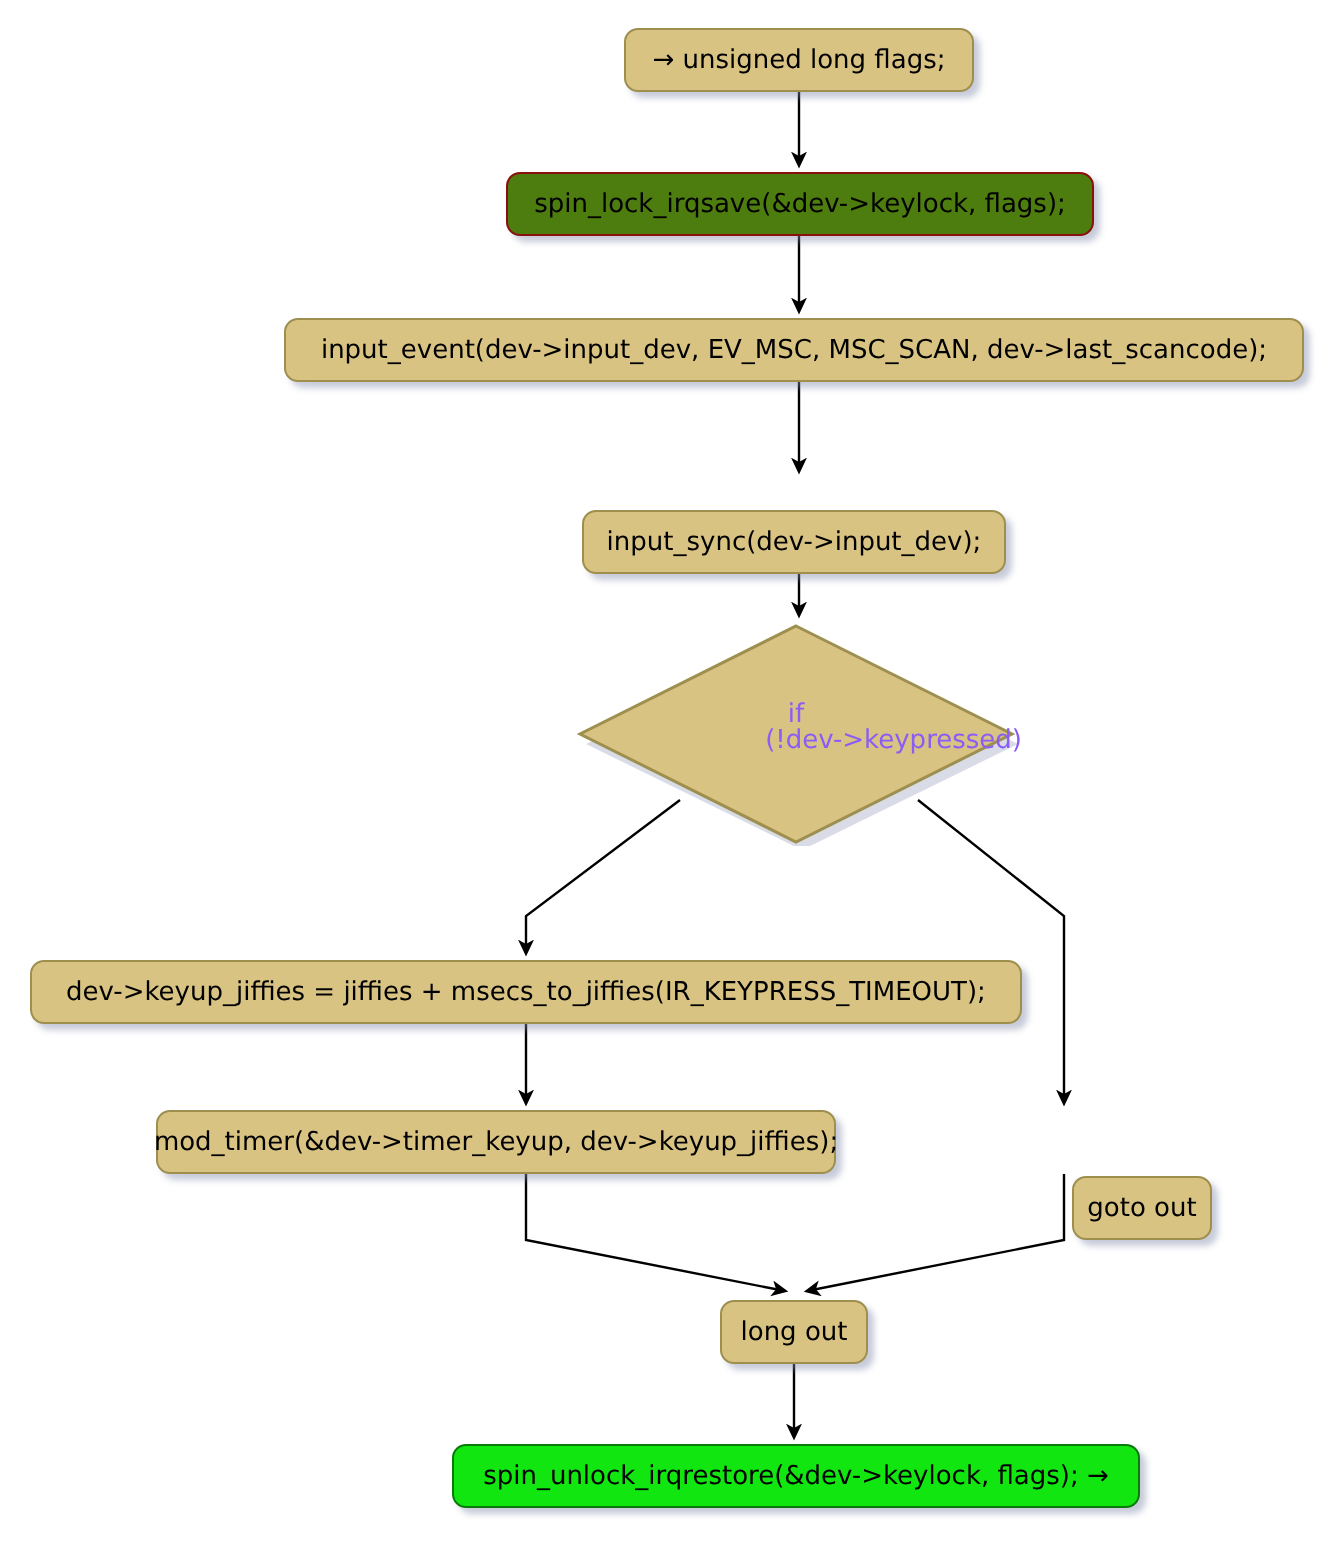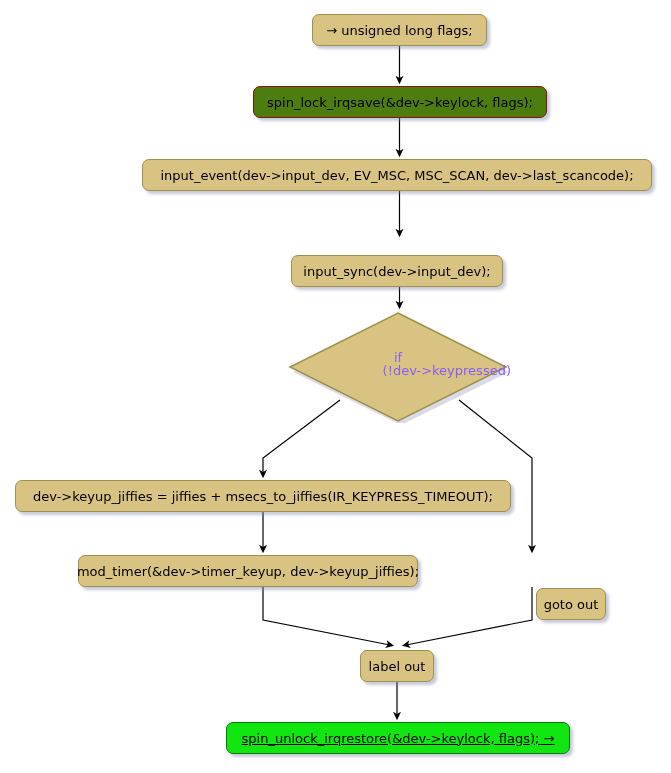"label out" span { text: label -> long }
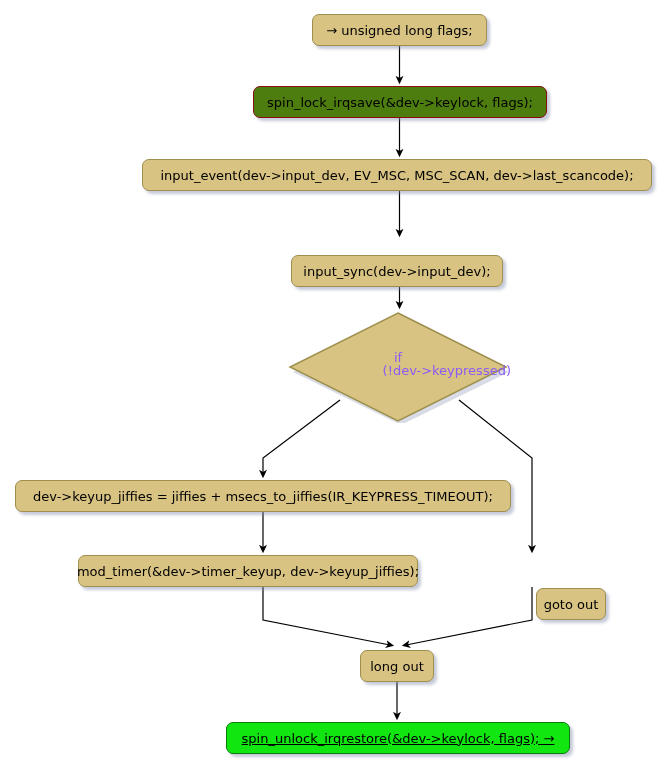"spin_unlock_irqrestore(&dev->keylock," .node.green-node { text-decoration: underline -> none }
